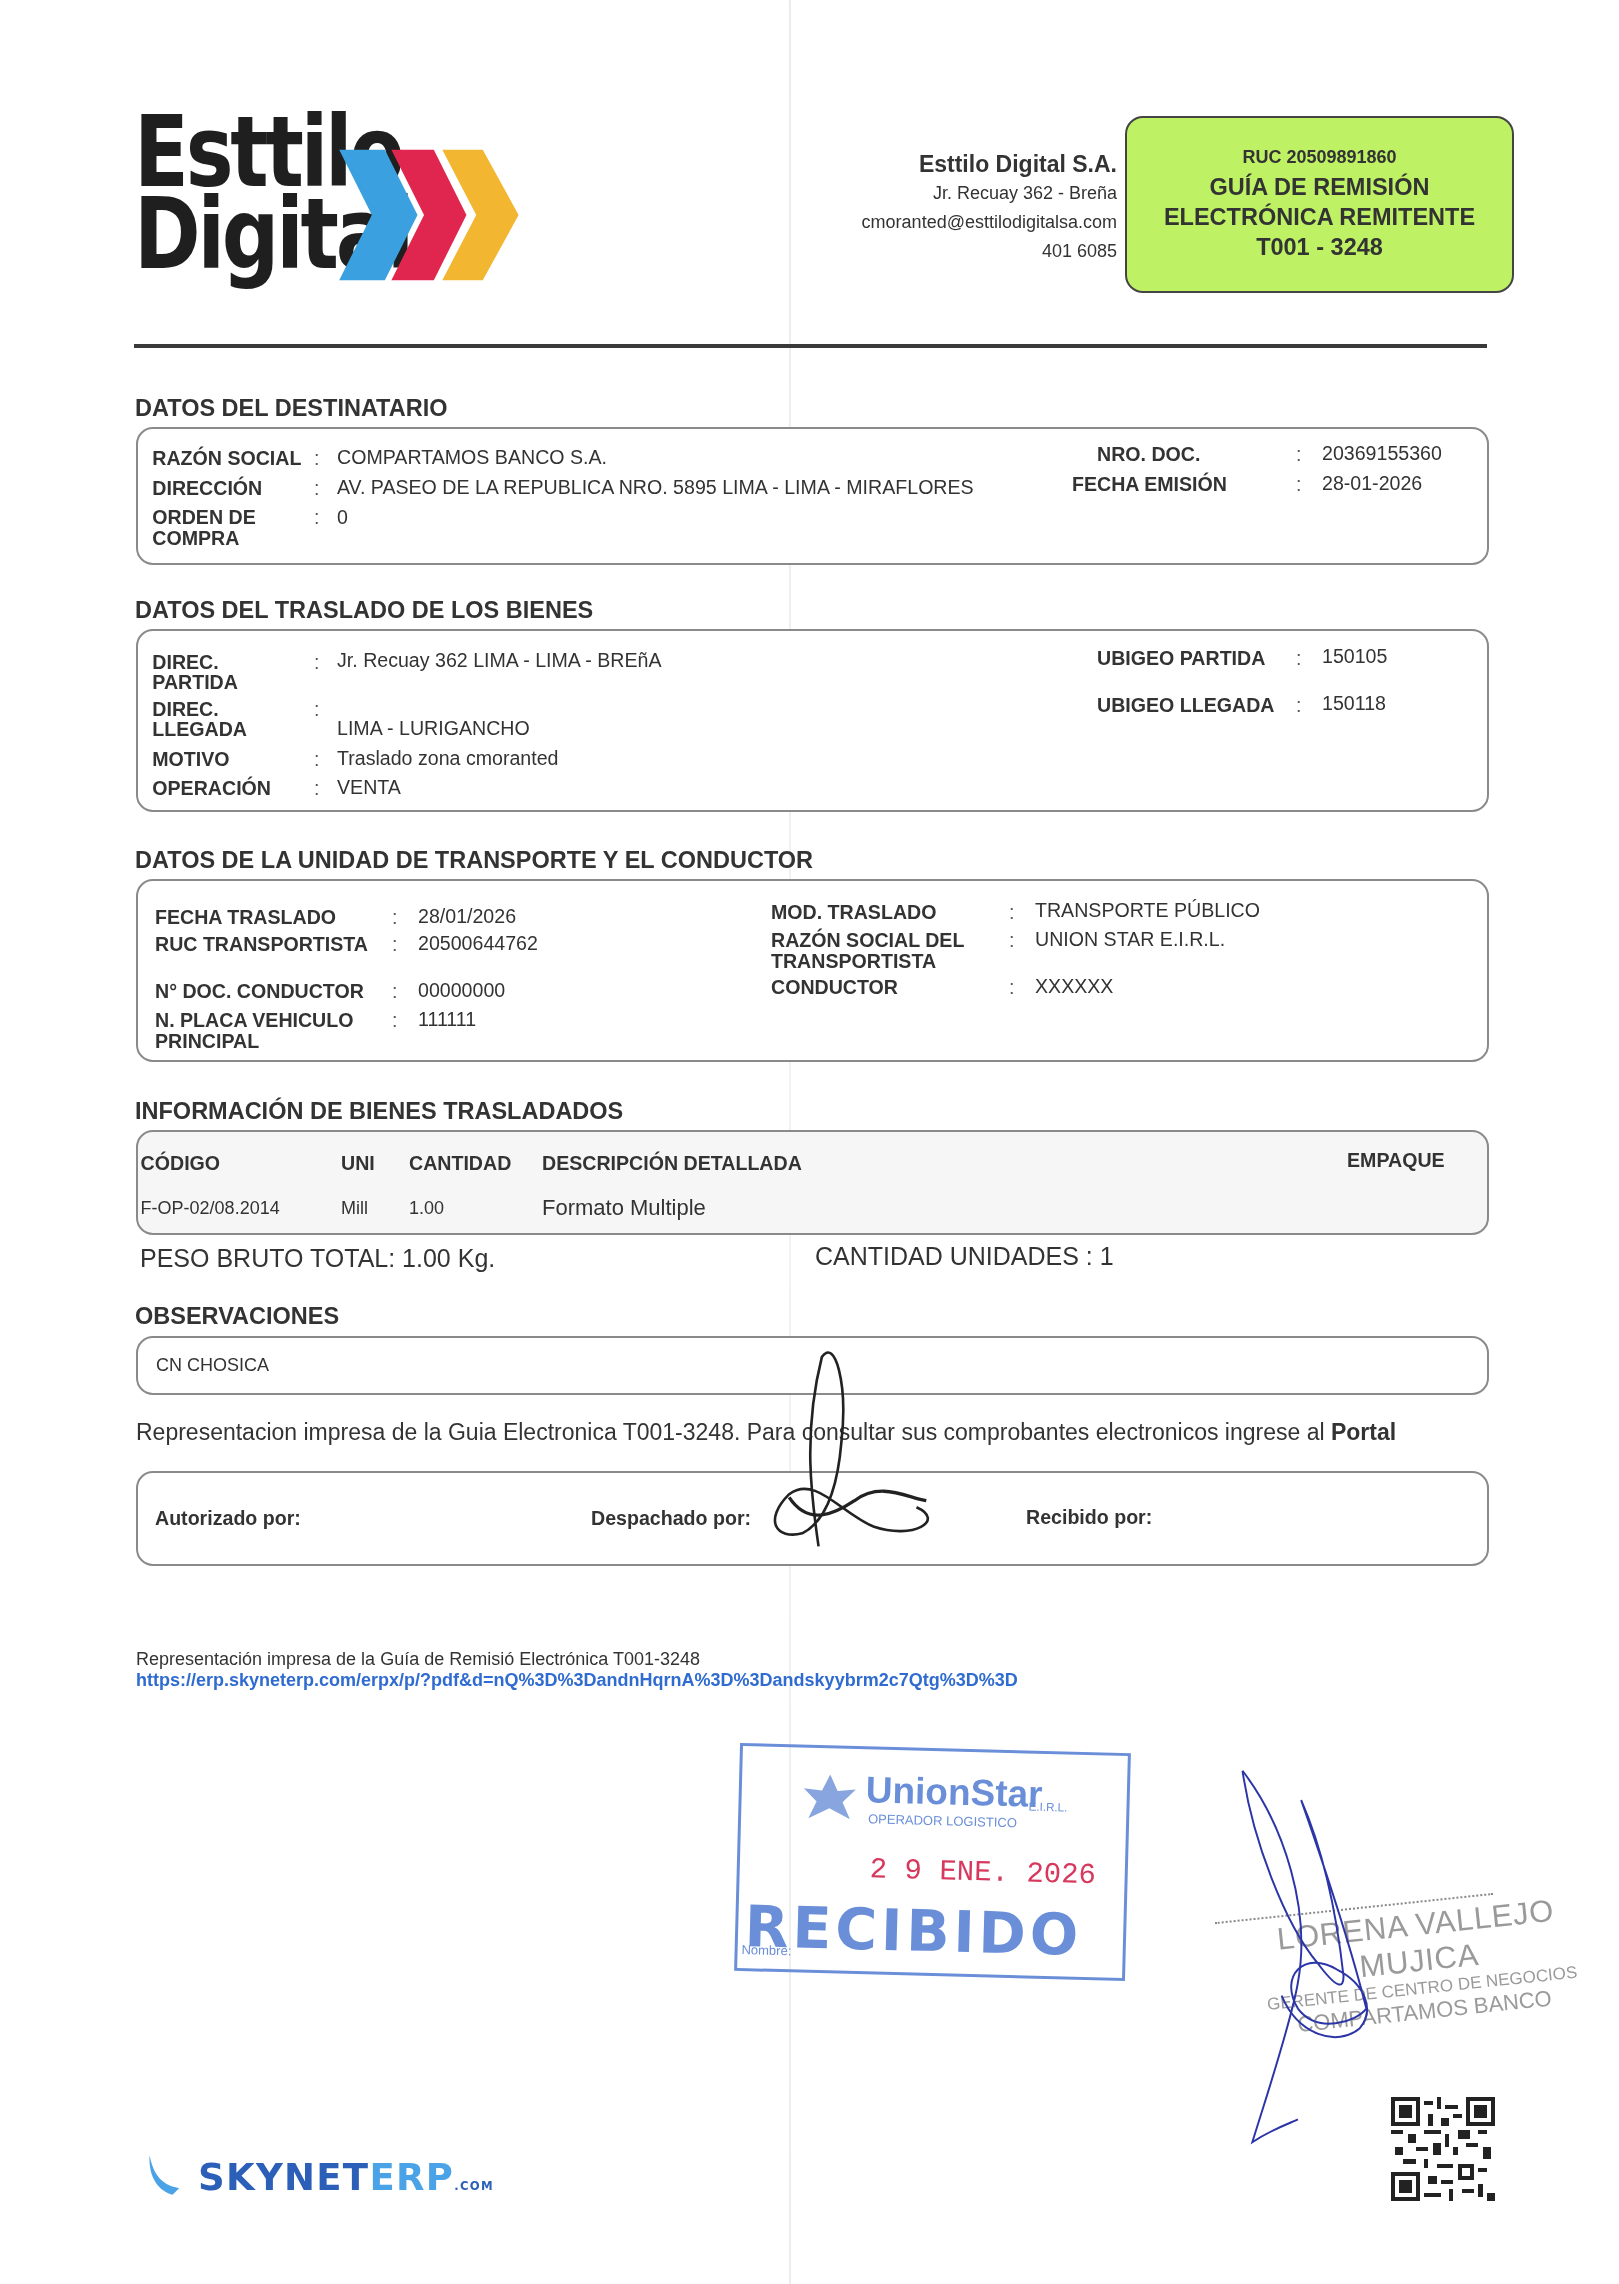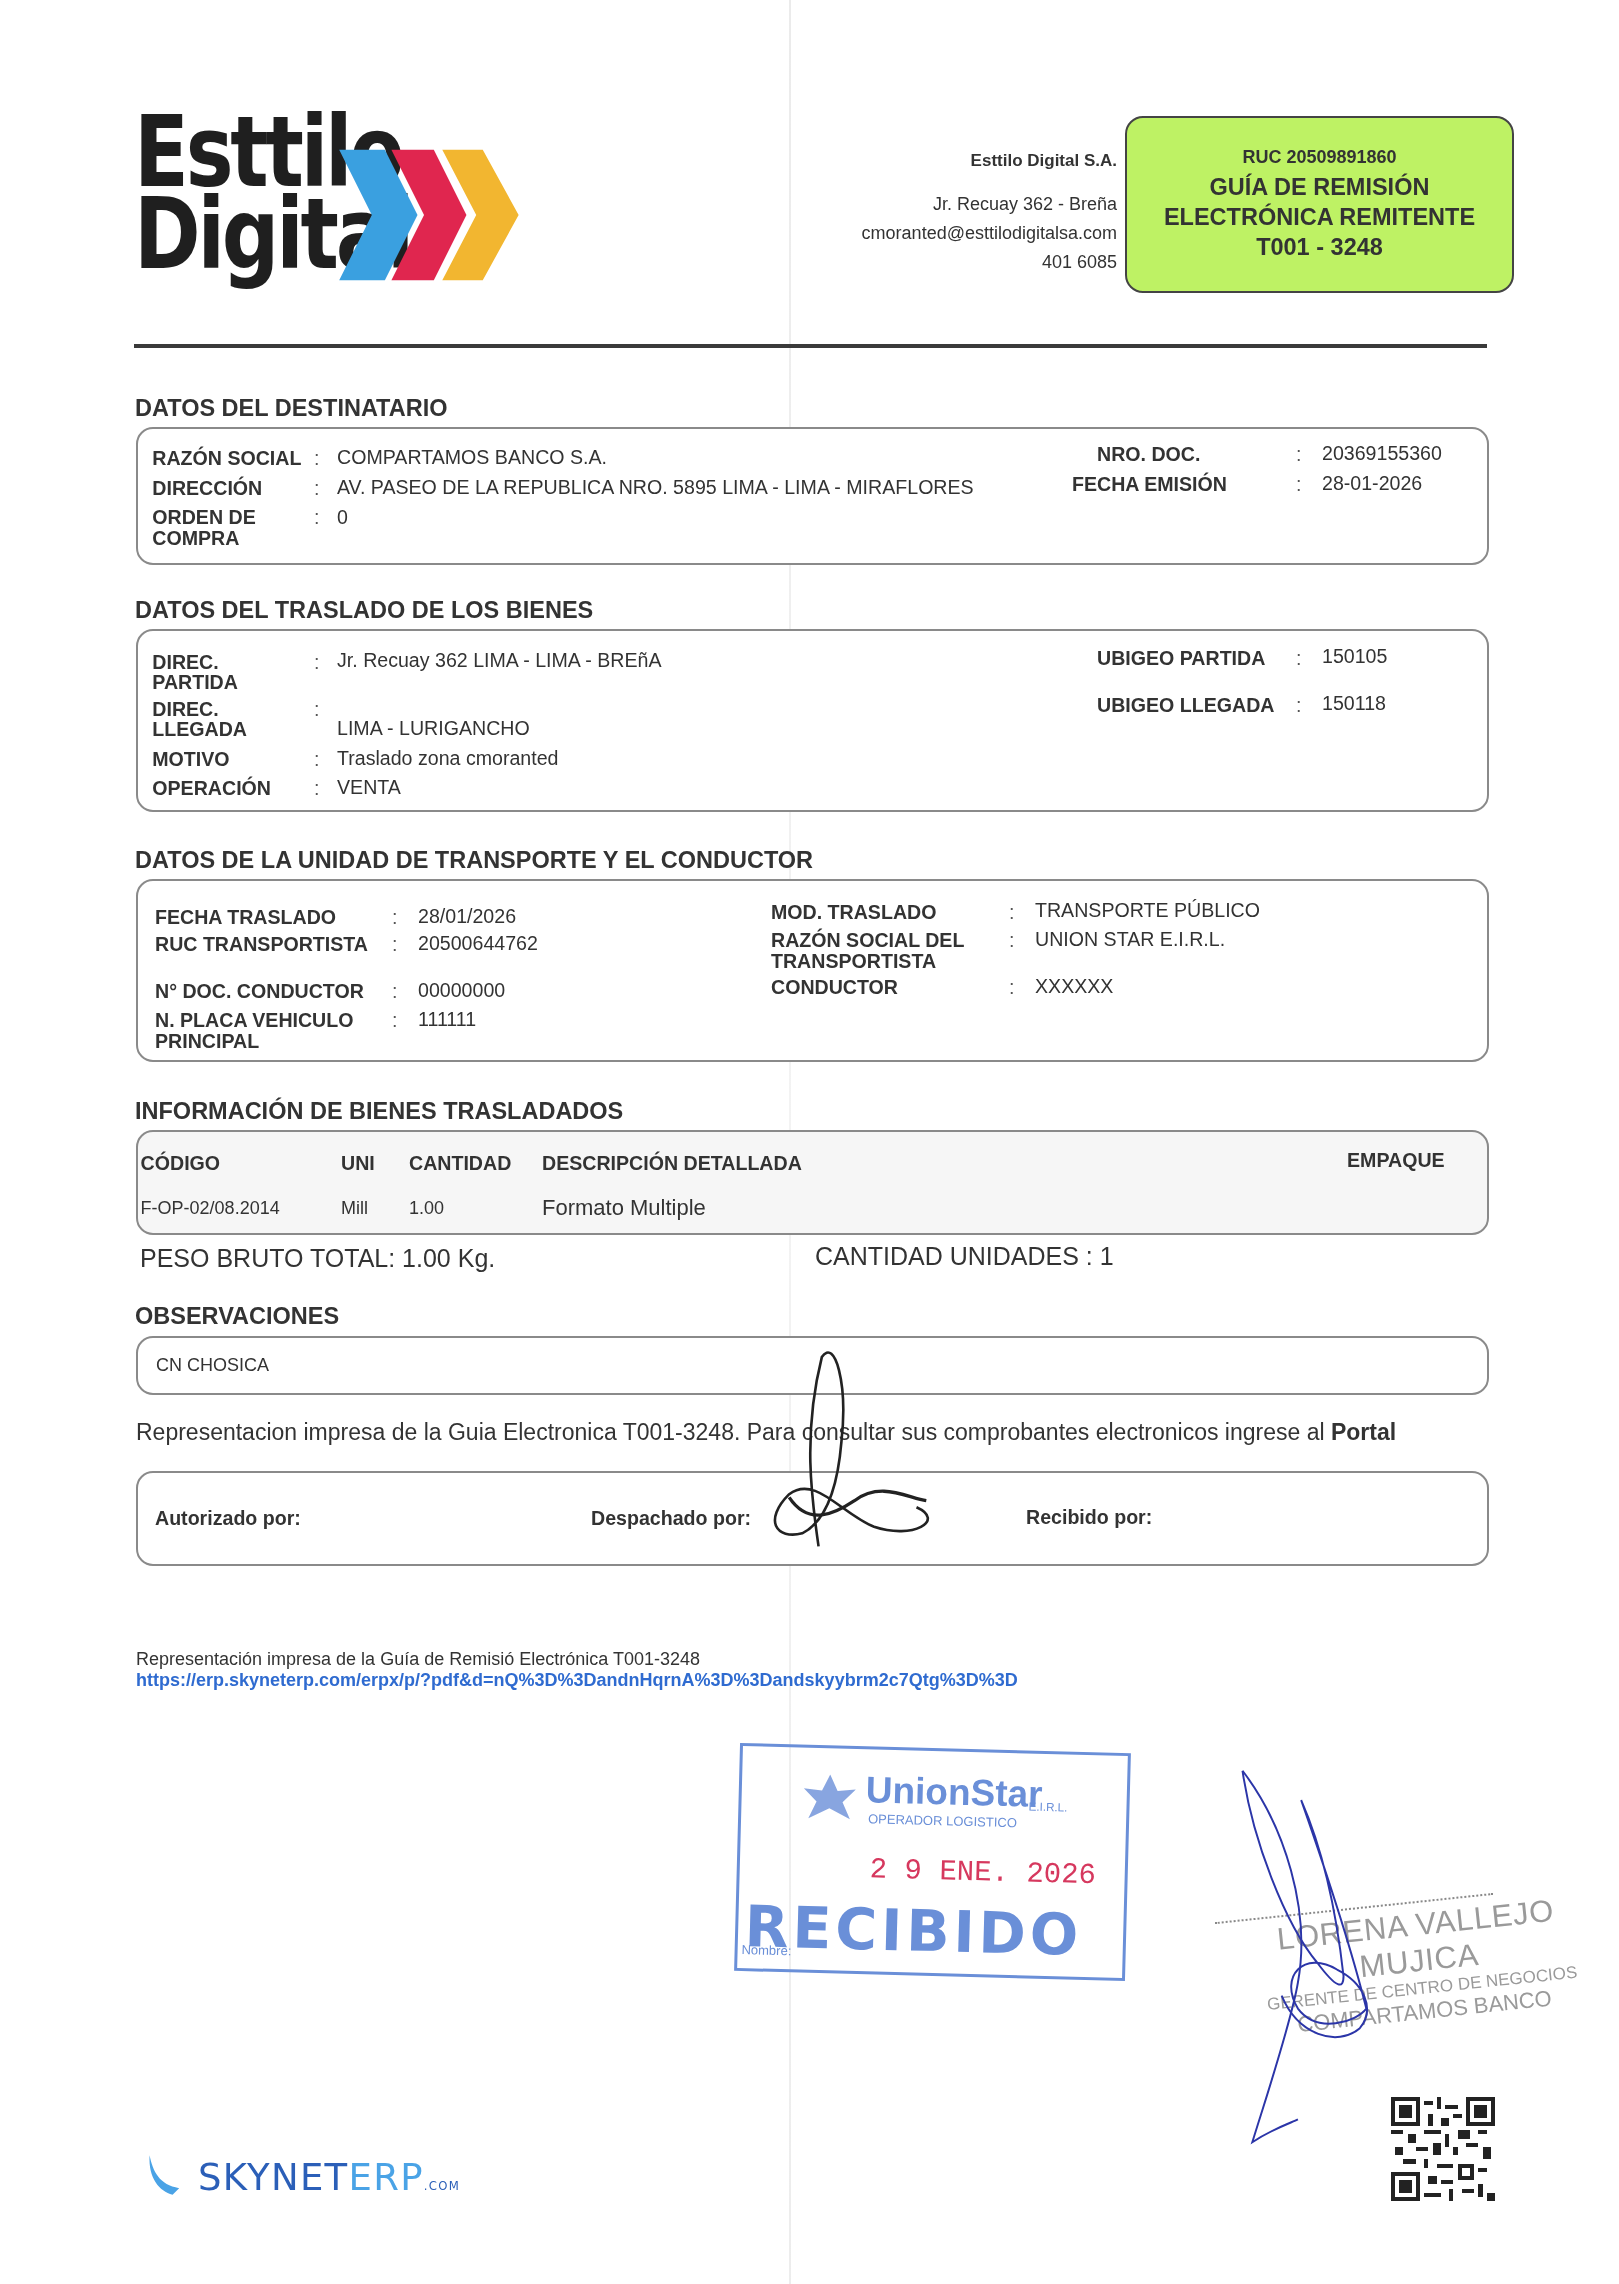"Esttilo Digital S.A." .company .name { font-size: 17px -> 23px; margin-bottom: 19px -> 1px }
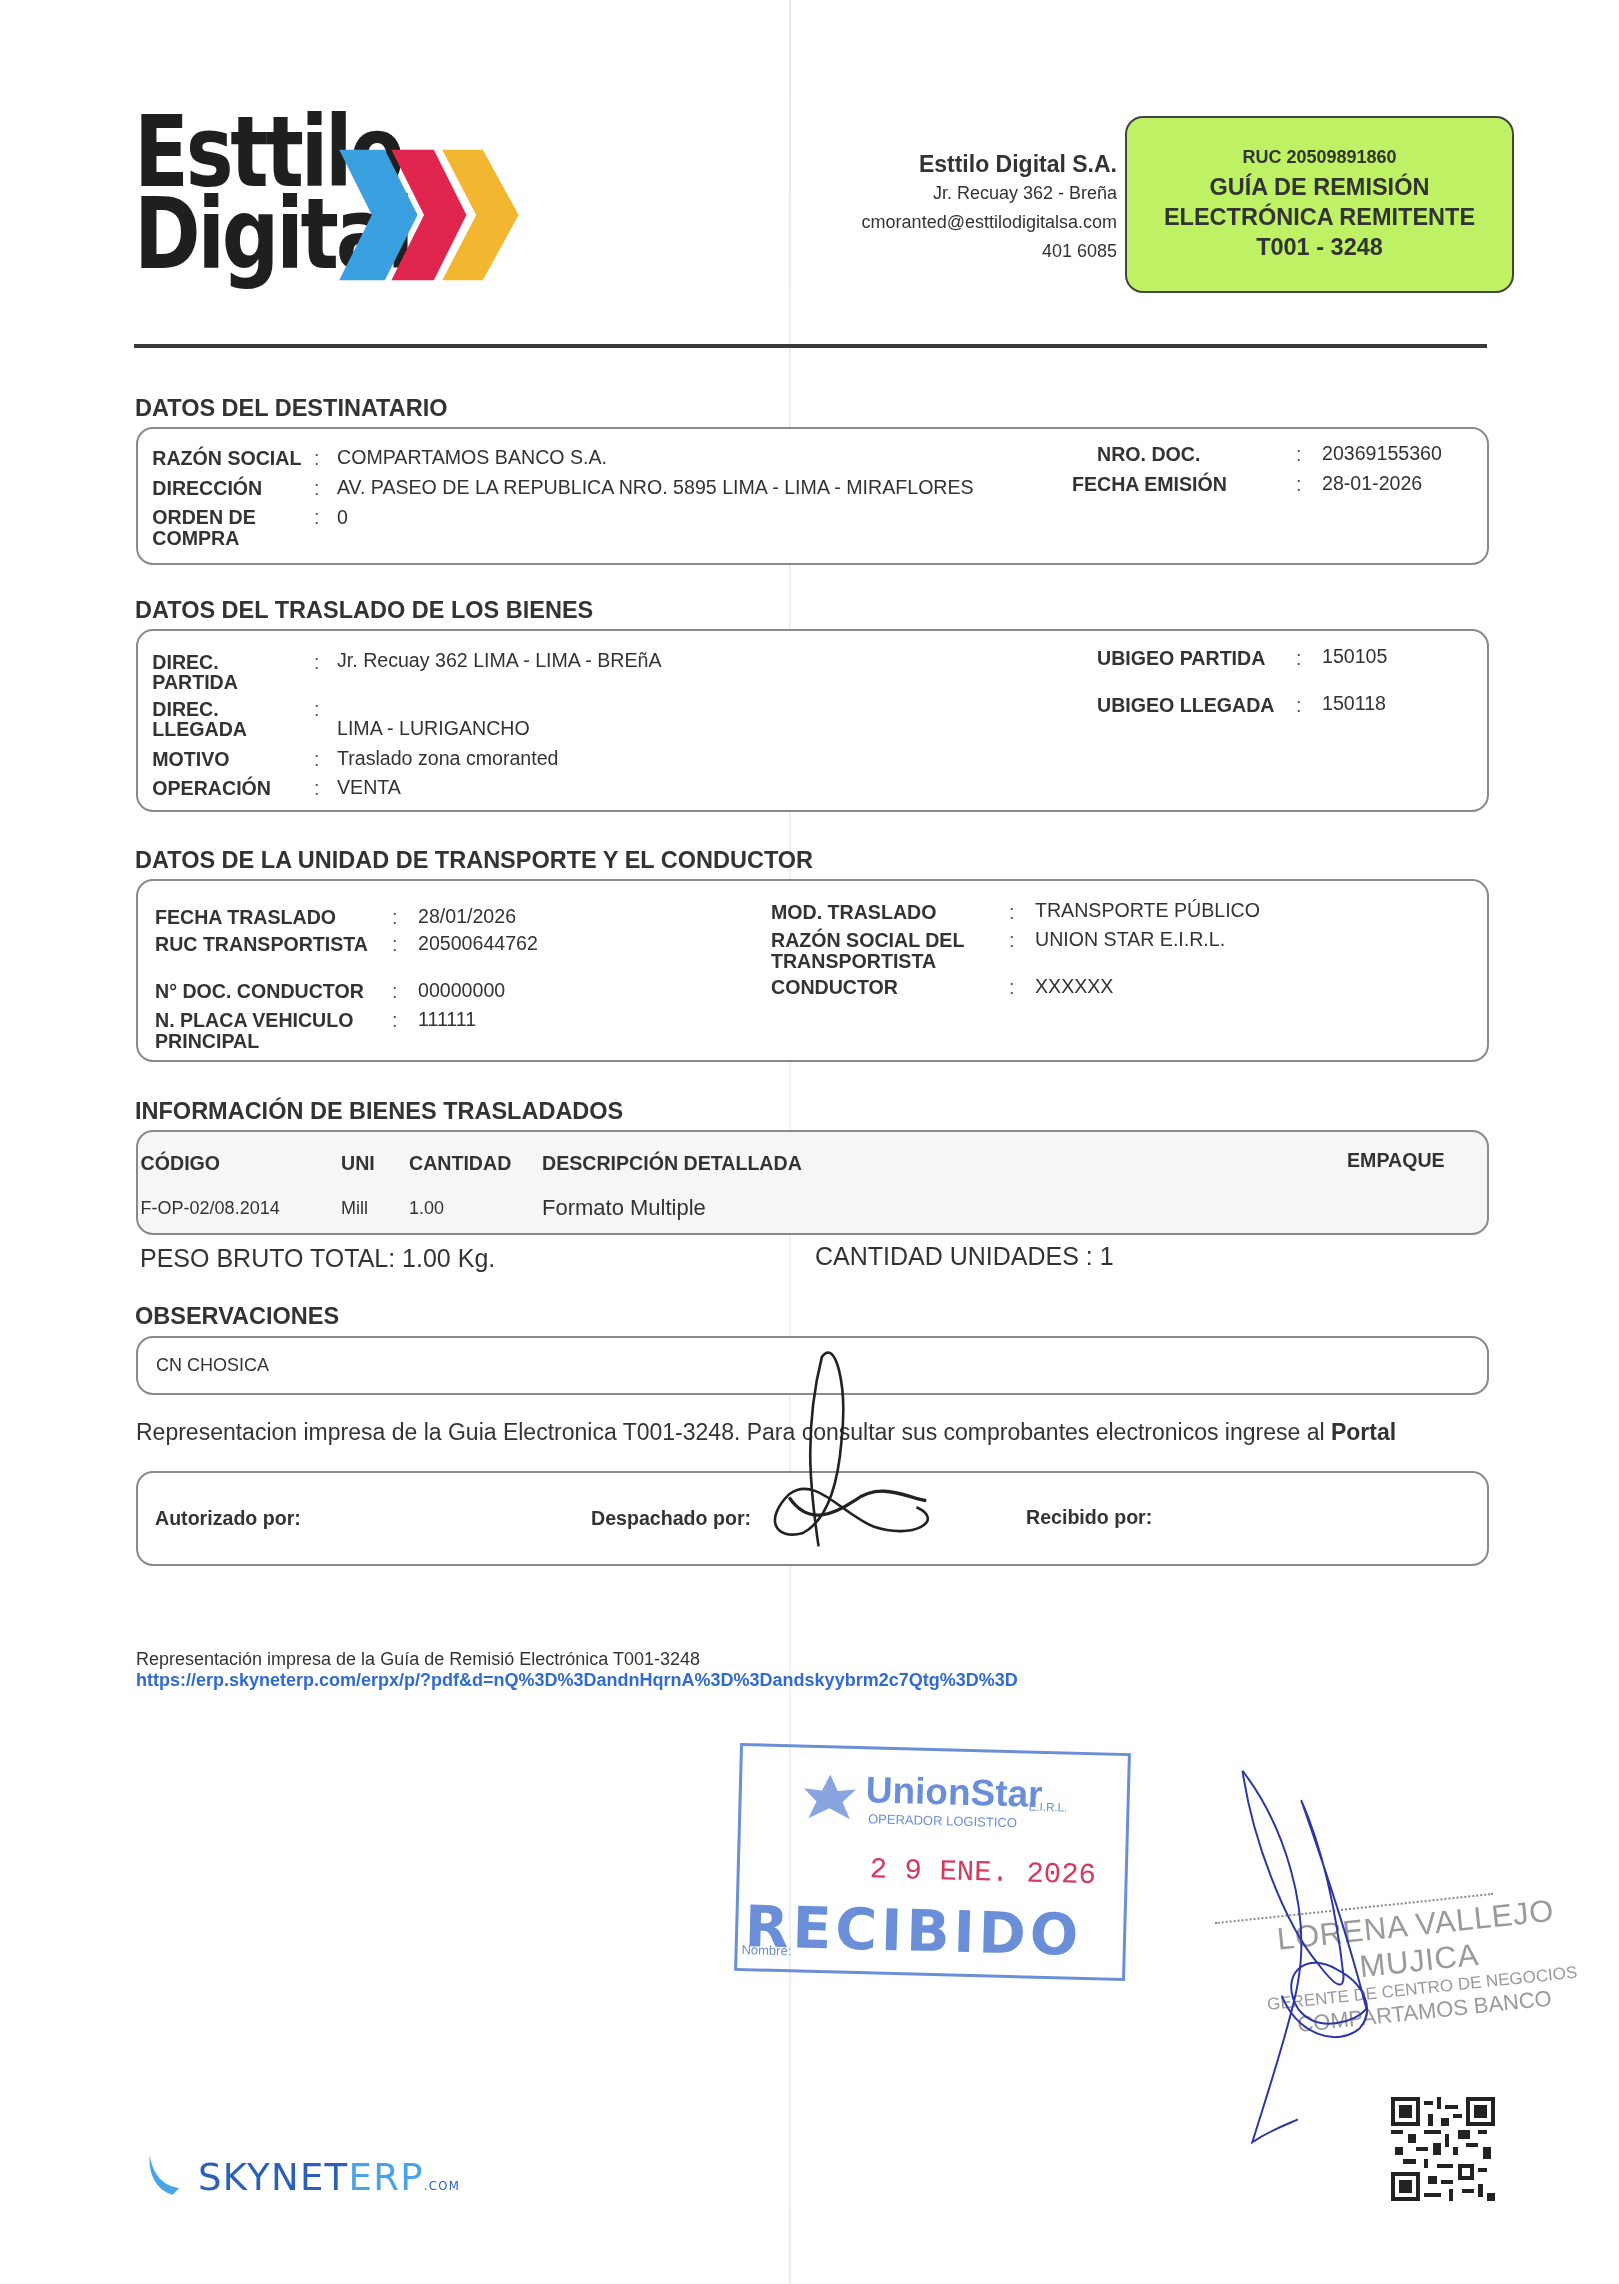"SKYNETERP.COM" span { font-weight: normal -> bold }
